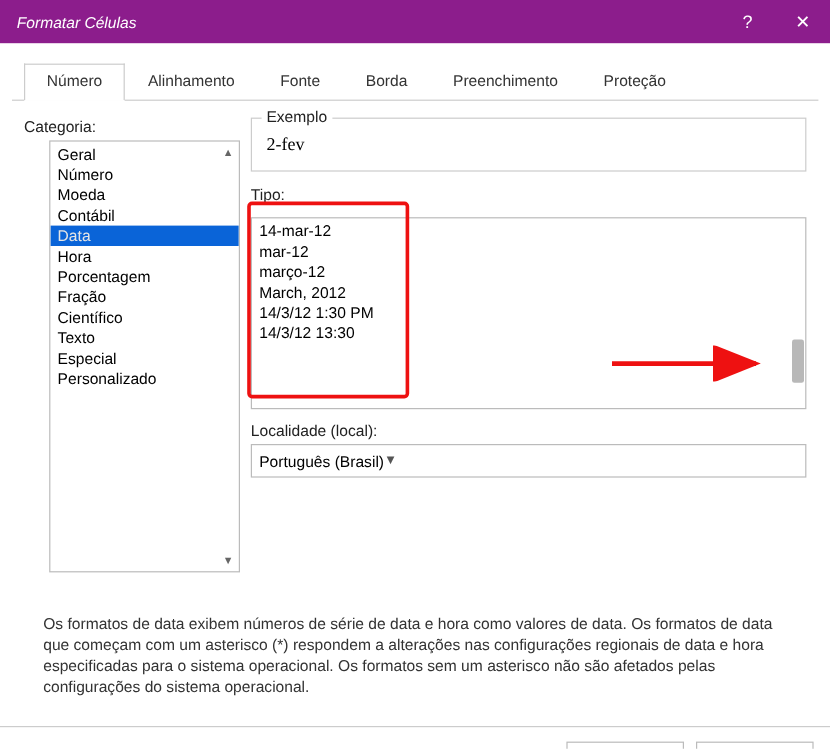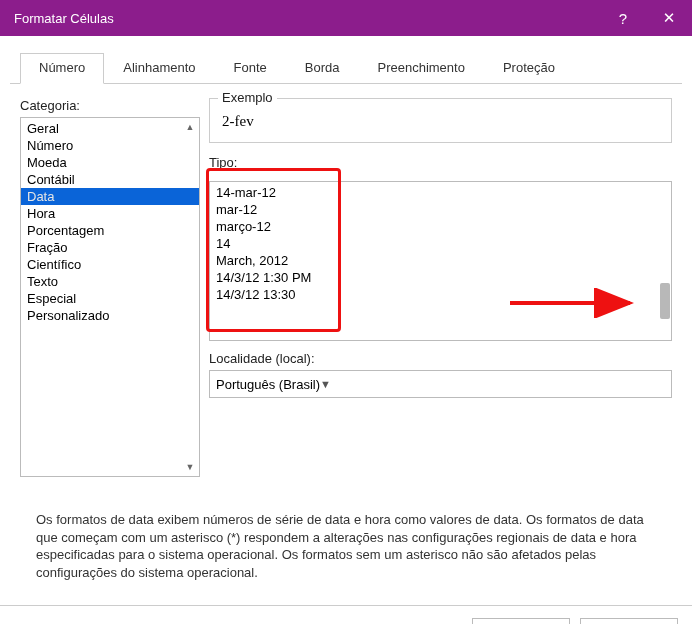"Formatar Células" .titlebar .title { font-style: none -> italic }
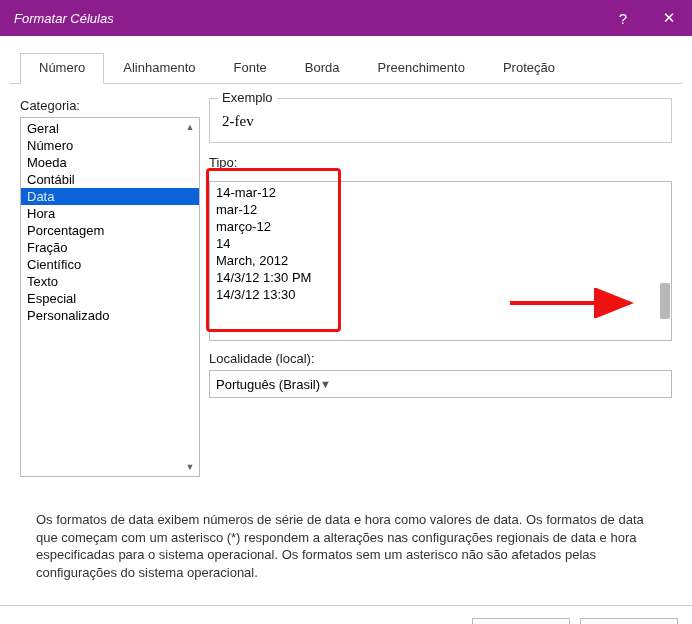"Geral" .listbox { margin-left: none -> 21px }
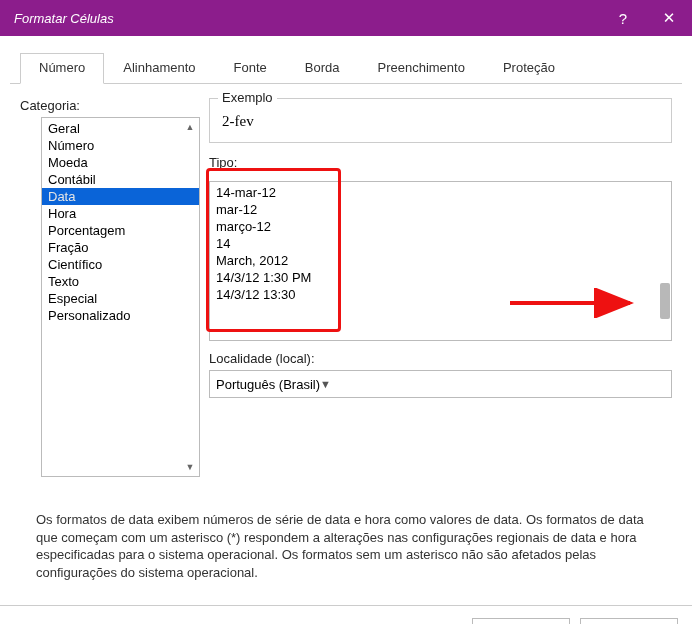"14" div.item { html: <div>14</div> -> none }
